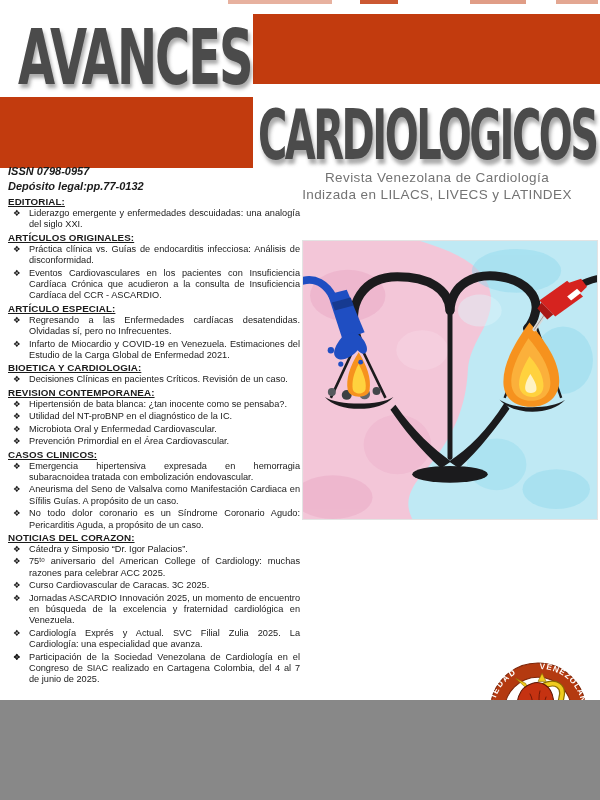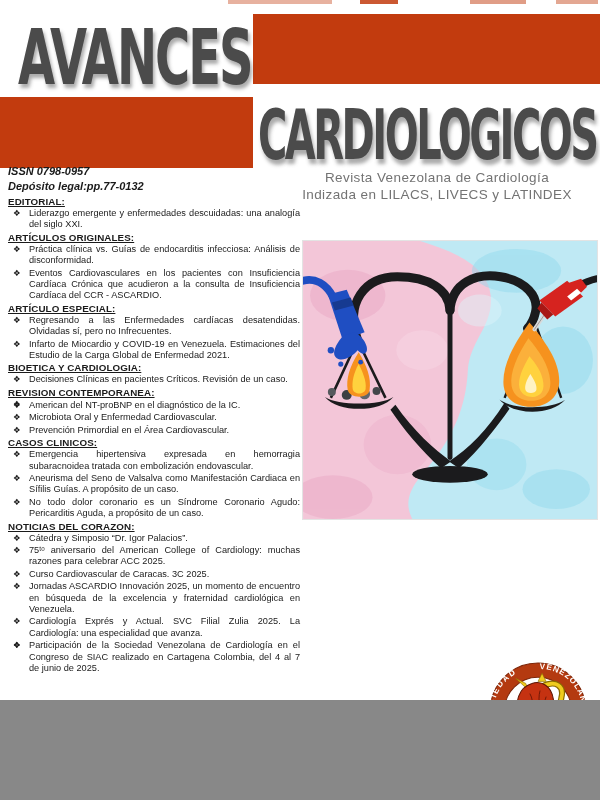"Hipertensión de bata blanca: ¿tan" span { html: none -> <span>Hipertensión de bata blanca: ¿tan inocente como se pensaba?.</span> }
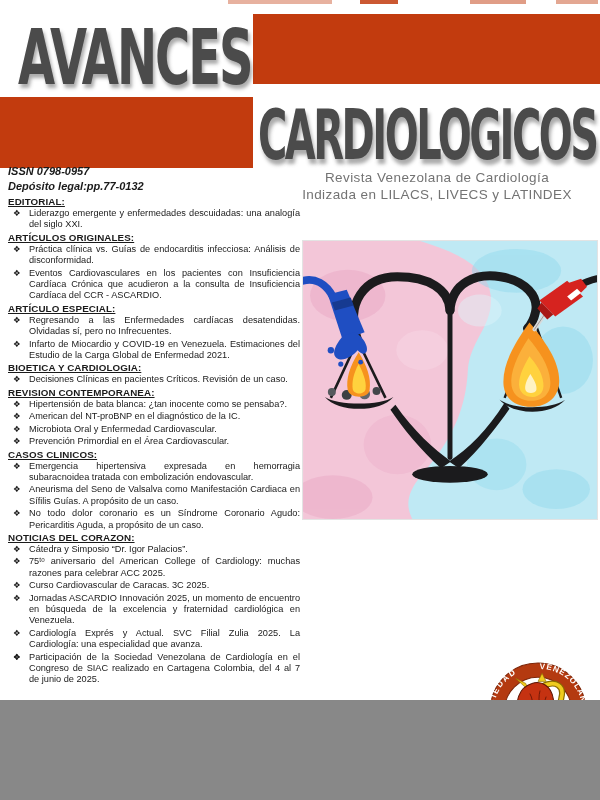"American del NT-proBNP en el" span { text: American -> Utilidad }
